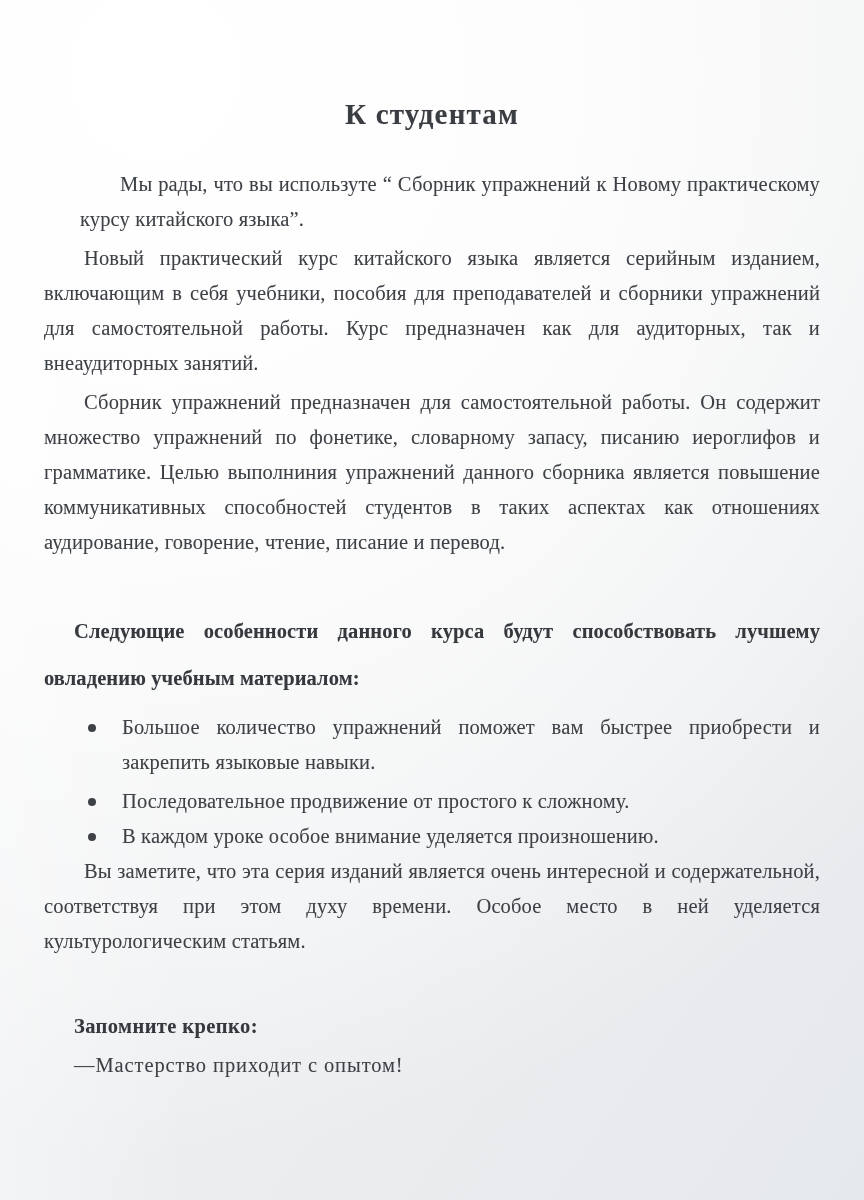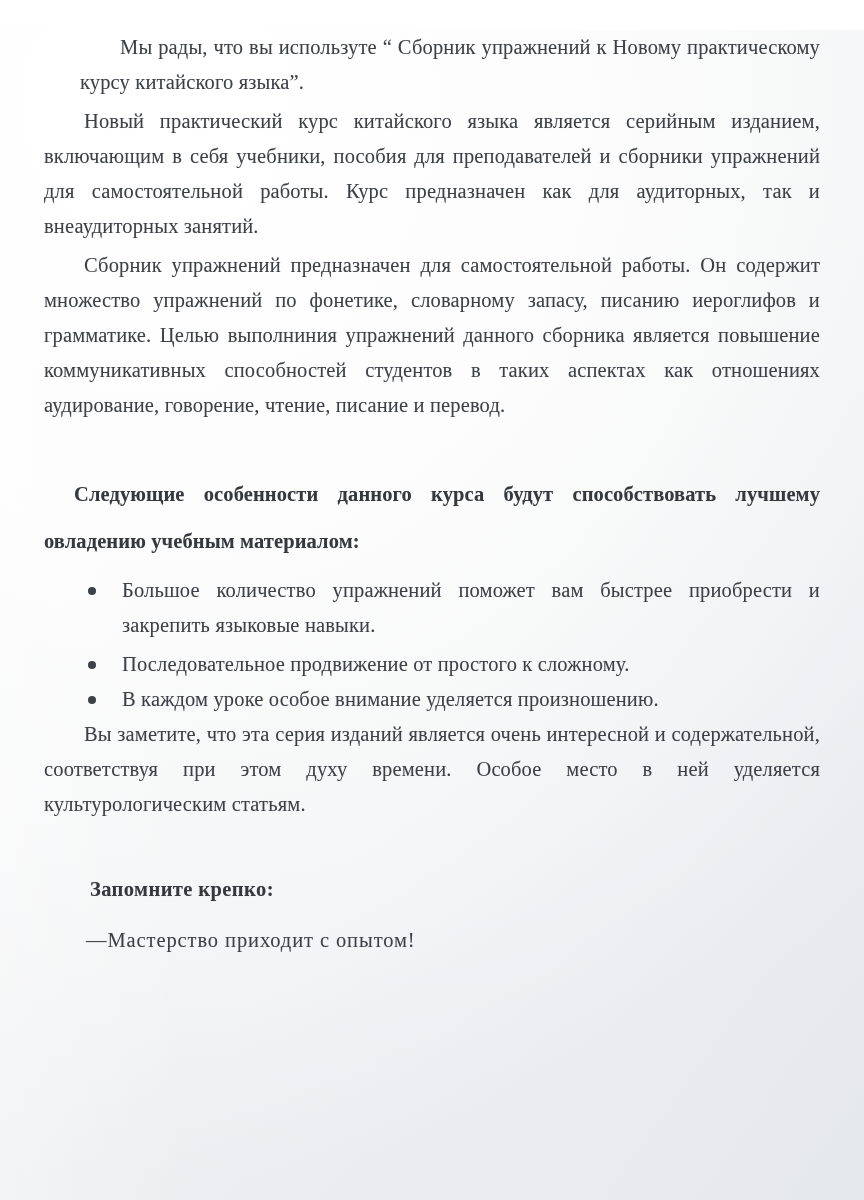"К студентам" h1.doc-title { html: none -> <h1>К студентам</h1> }
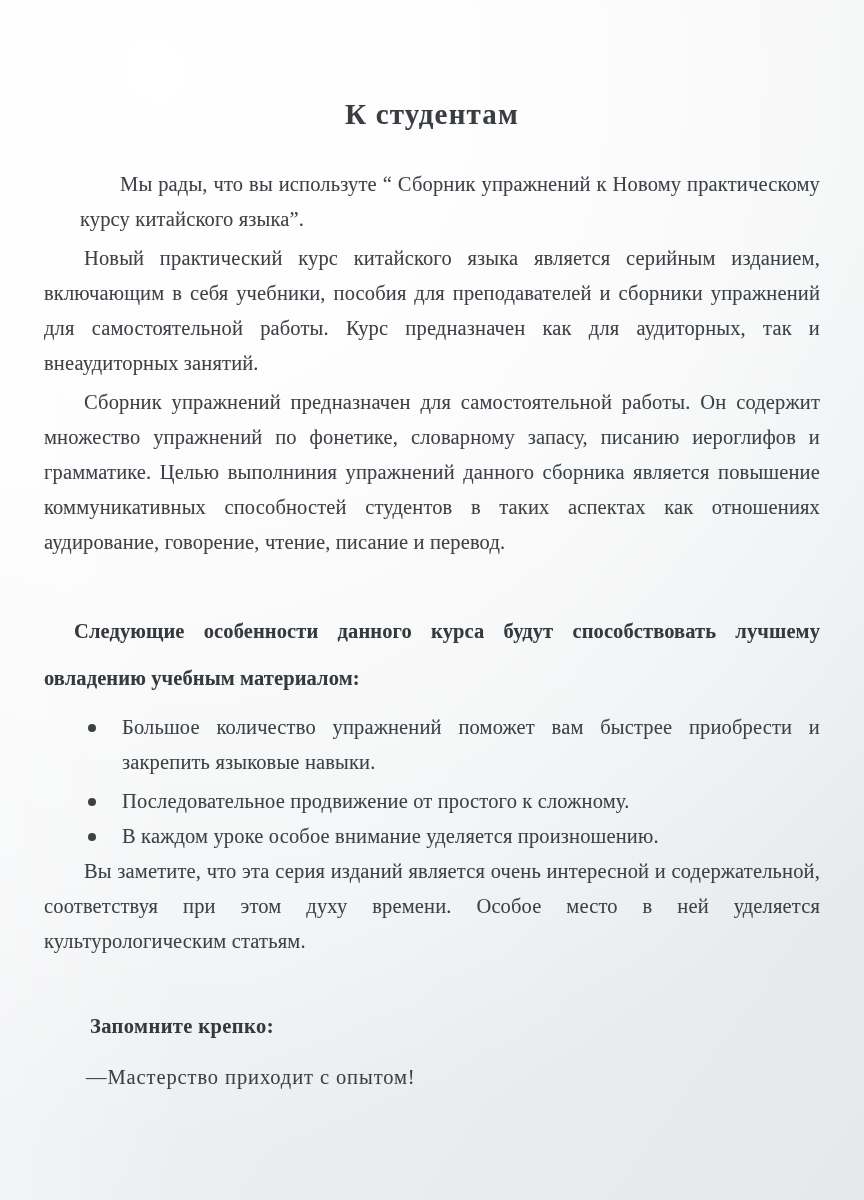"Запомните крепко:" .remember-heading { margin: 16px -> 0 }
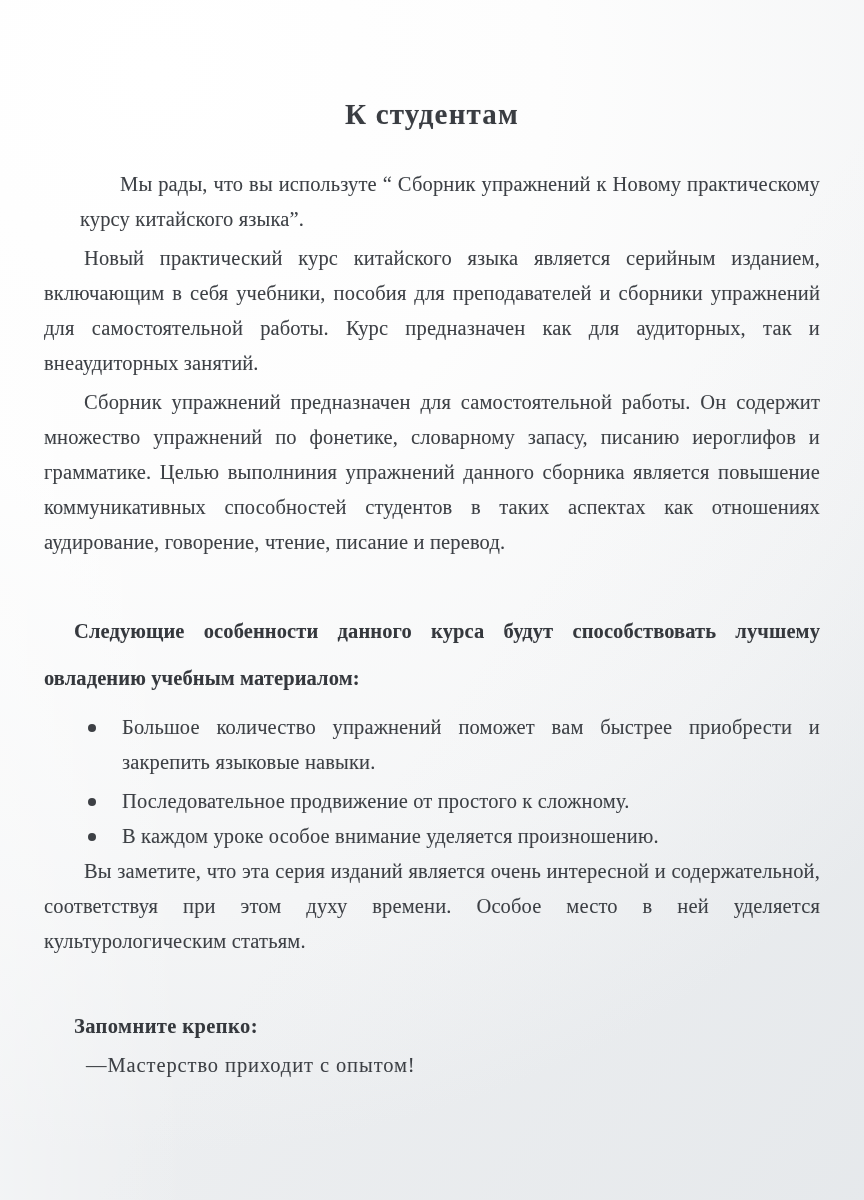"—Мастерство приходит с опытом!" .motto { margin: 12px -> 0 }
